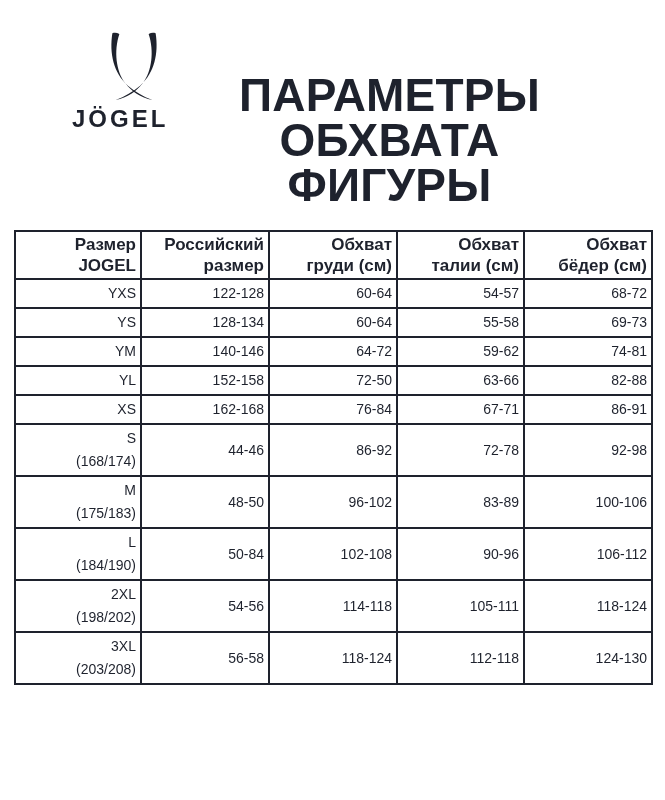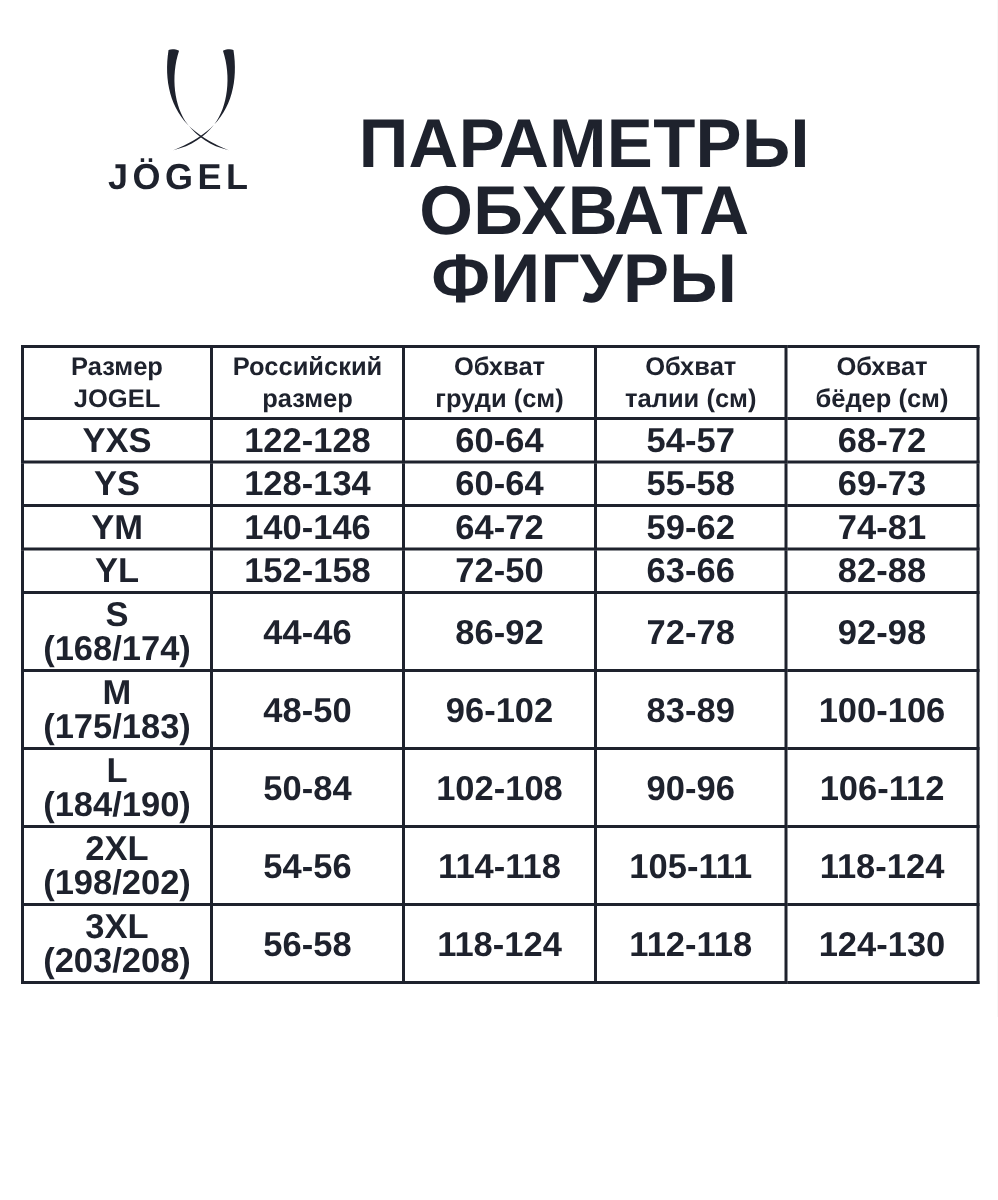"Размер" .size-table th, .size-table td { text-align: center -> right }
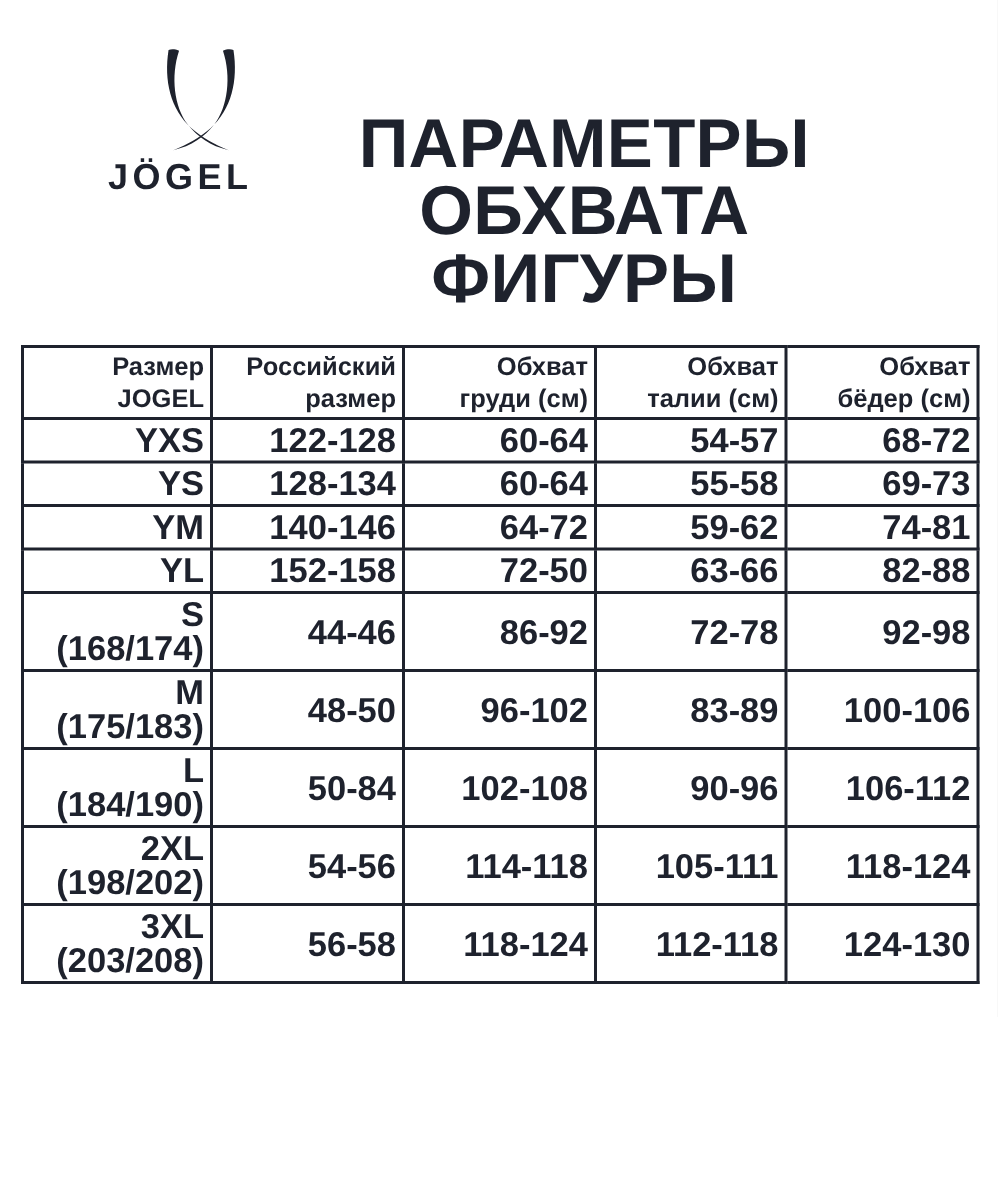"YXS" .size-table td { font-size: 23px -> 14px; font-weight: 700 -> 400 }
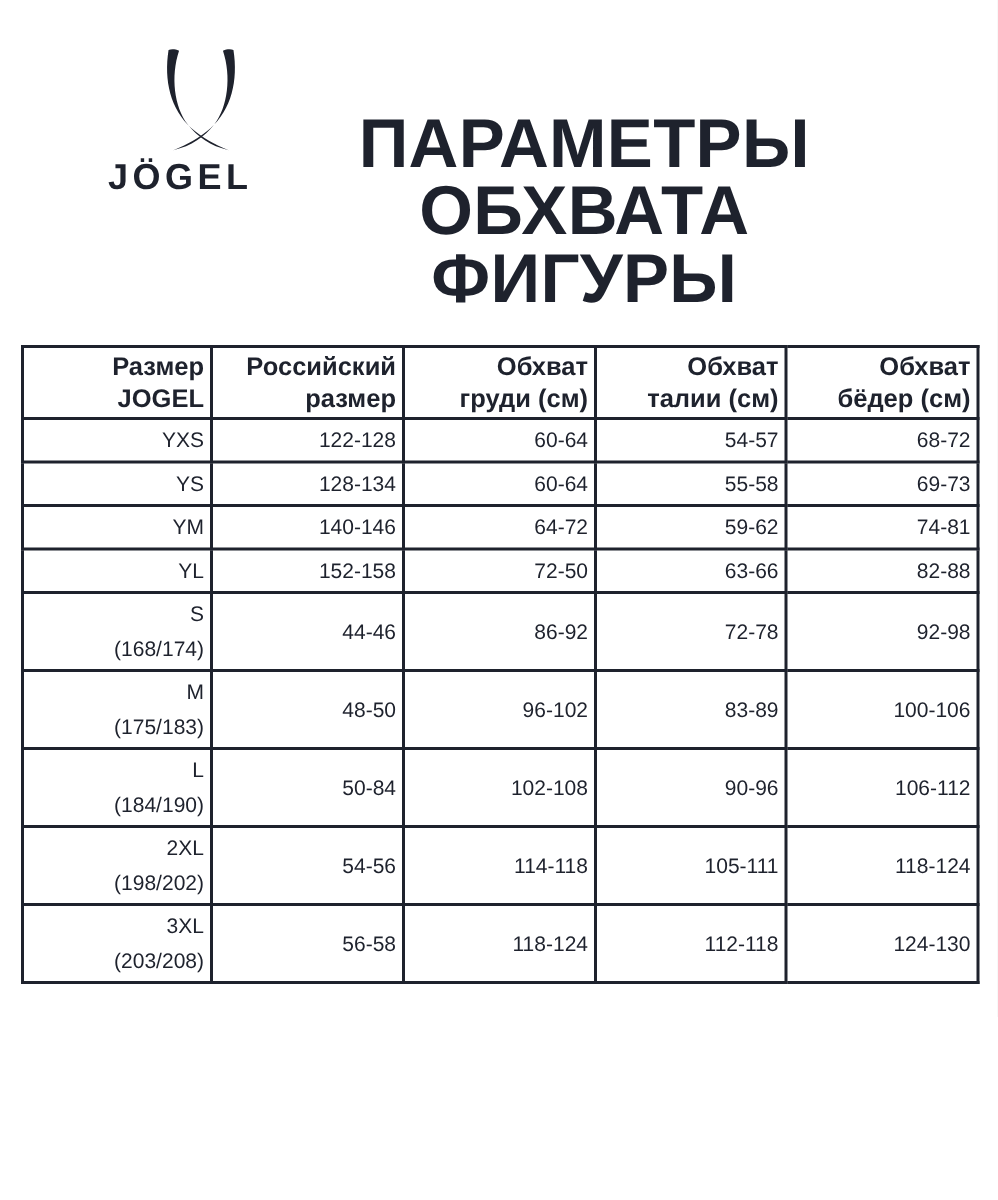"XS" tr.single { html: none -> <tr> <td>XS</td> <td>162-168</td> <td>76-84</td> <td>67-71</td> <td>86-91</td> </tr> }
